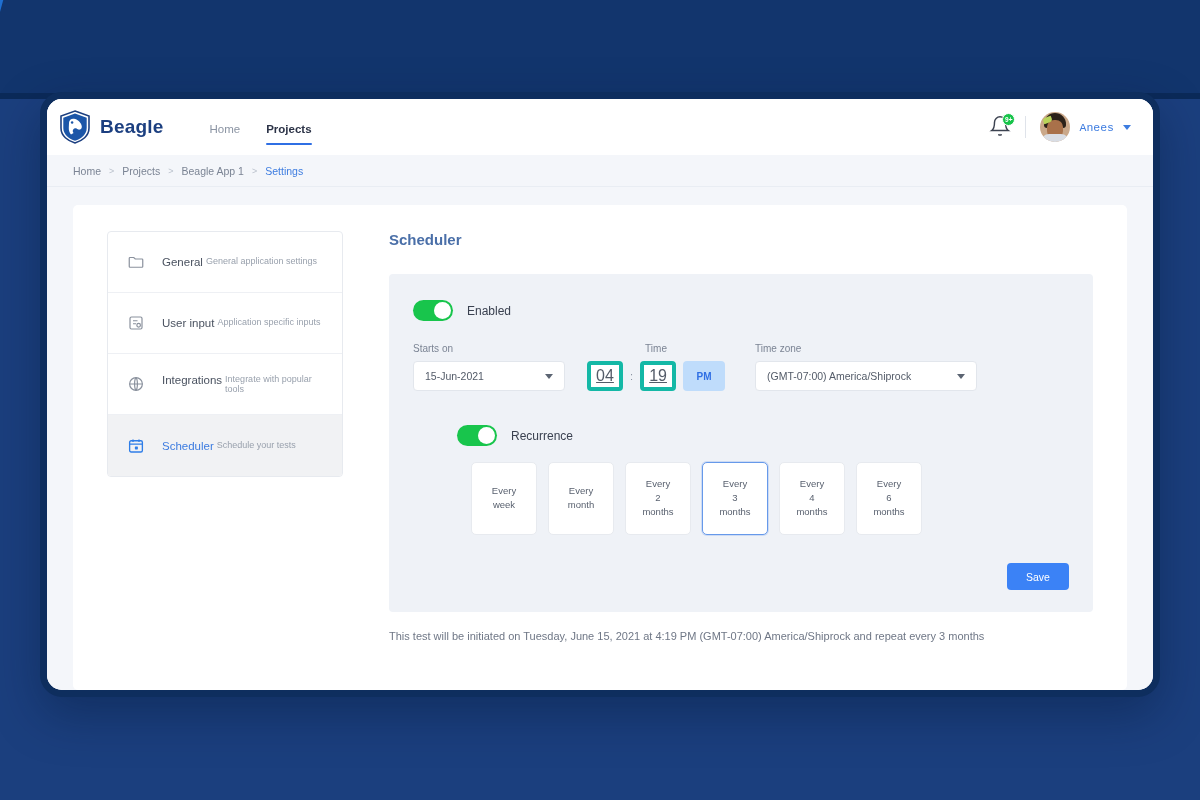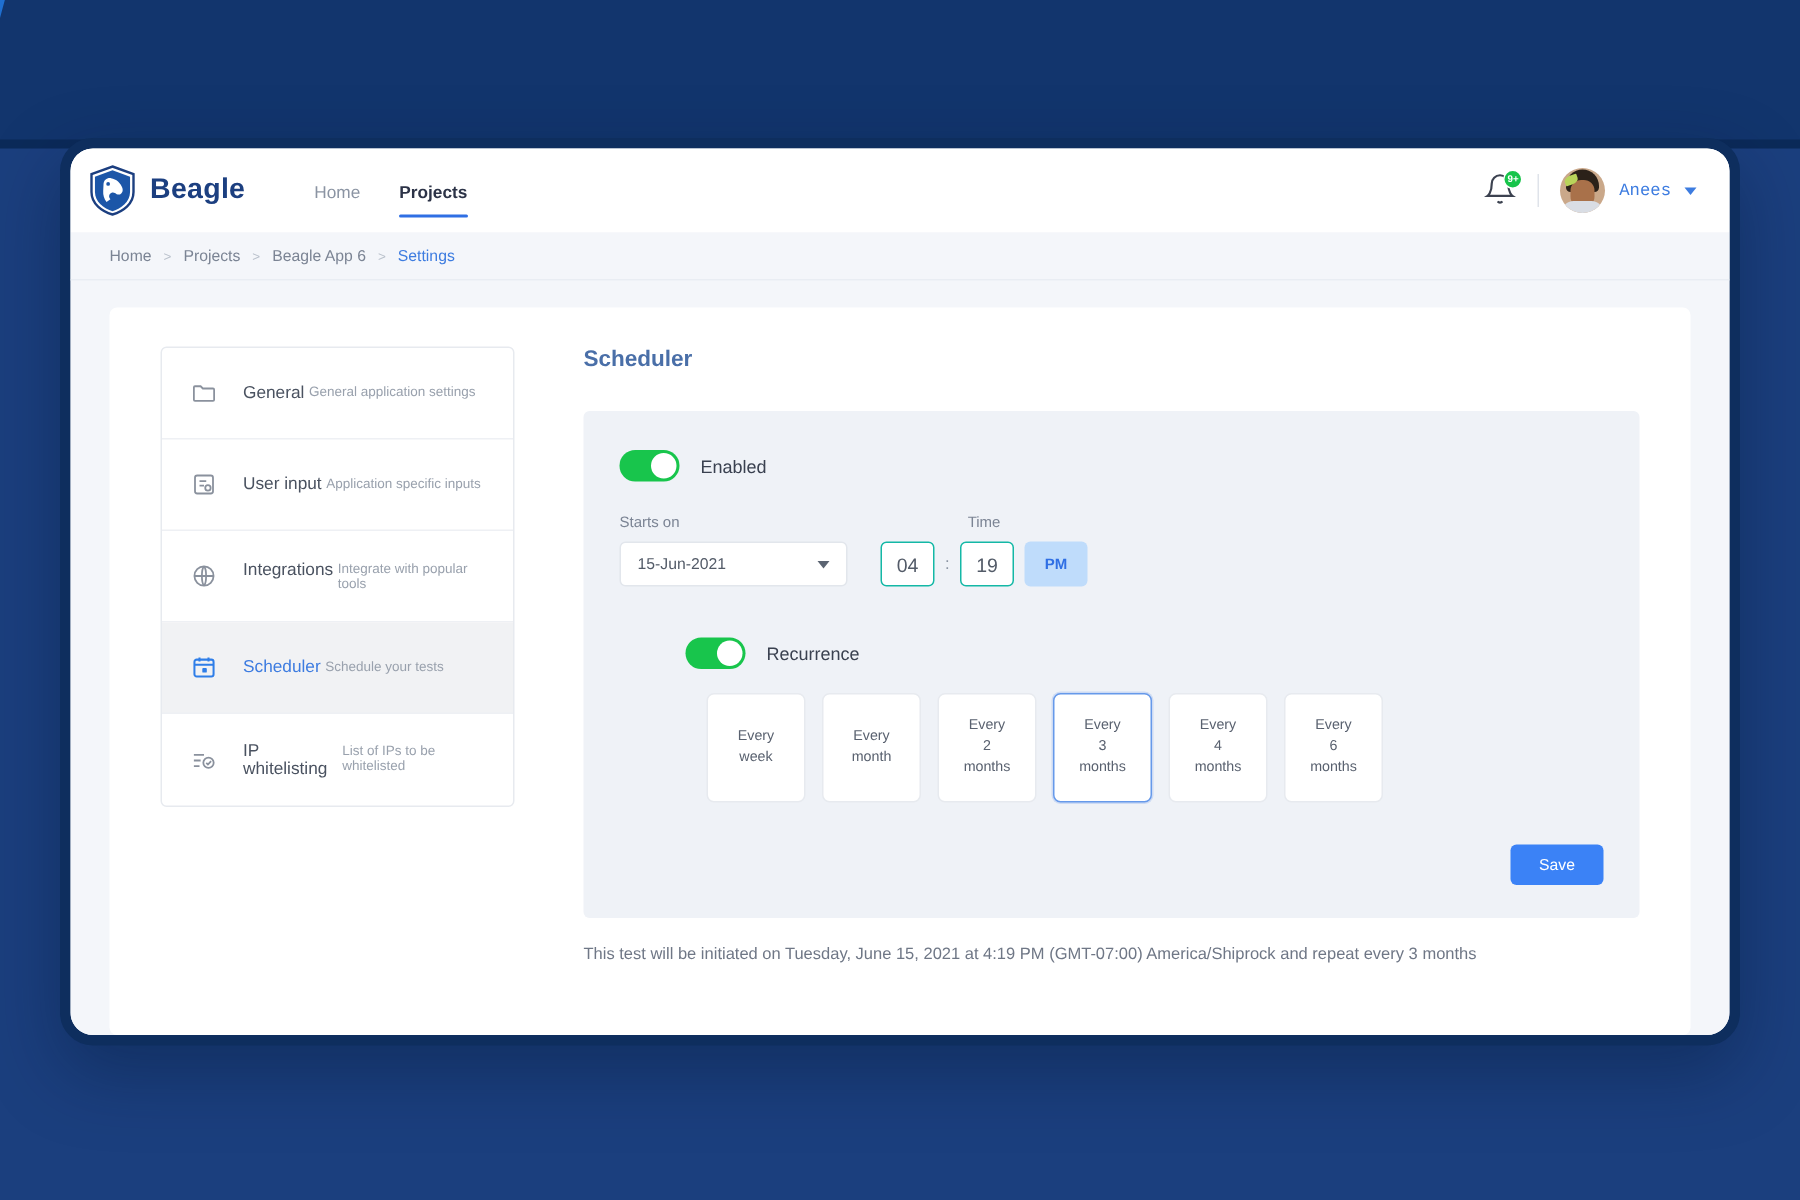"Beagle App 6" span.crumb { text: 6 -> 1 }
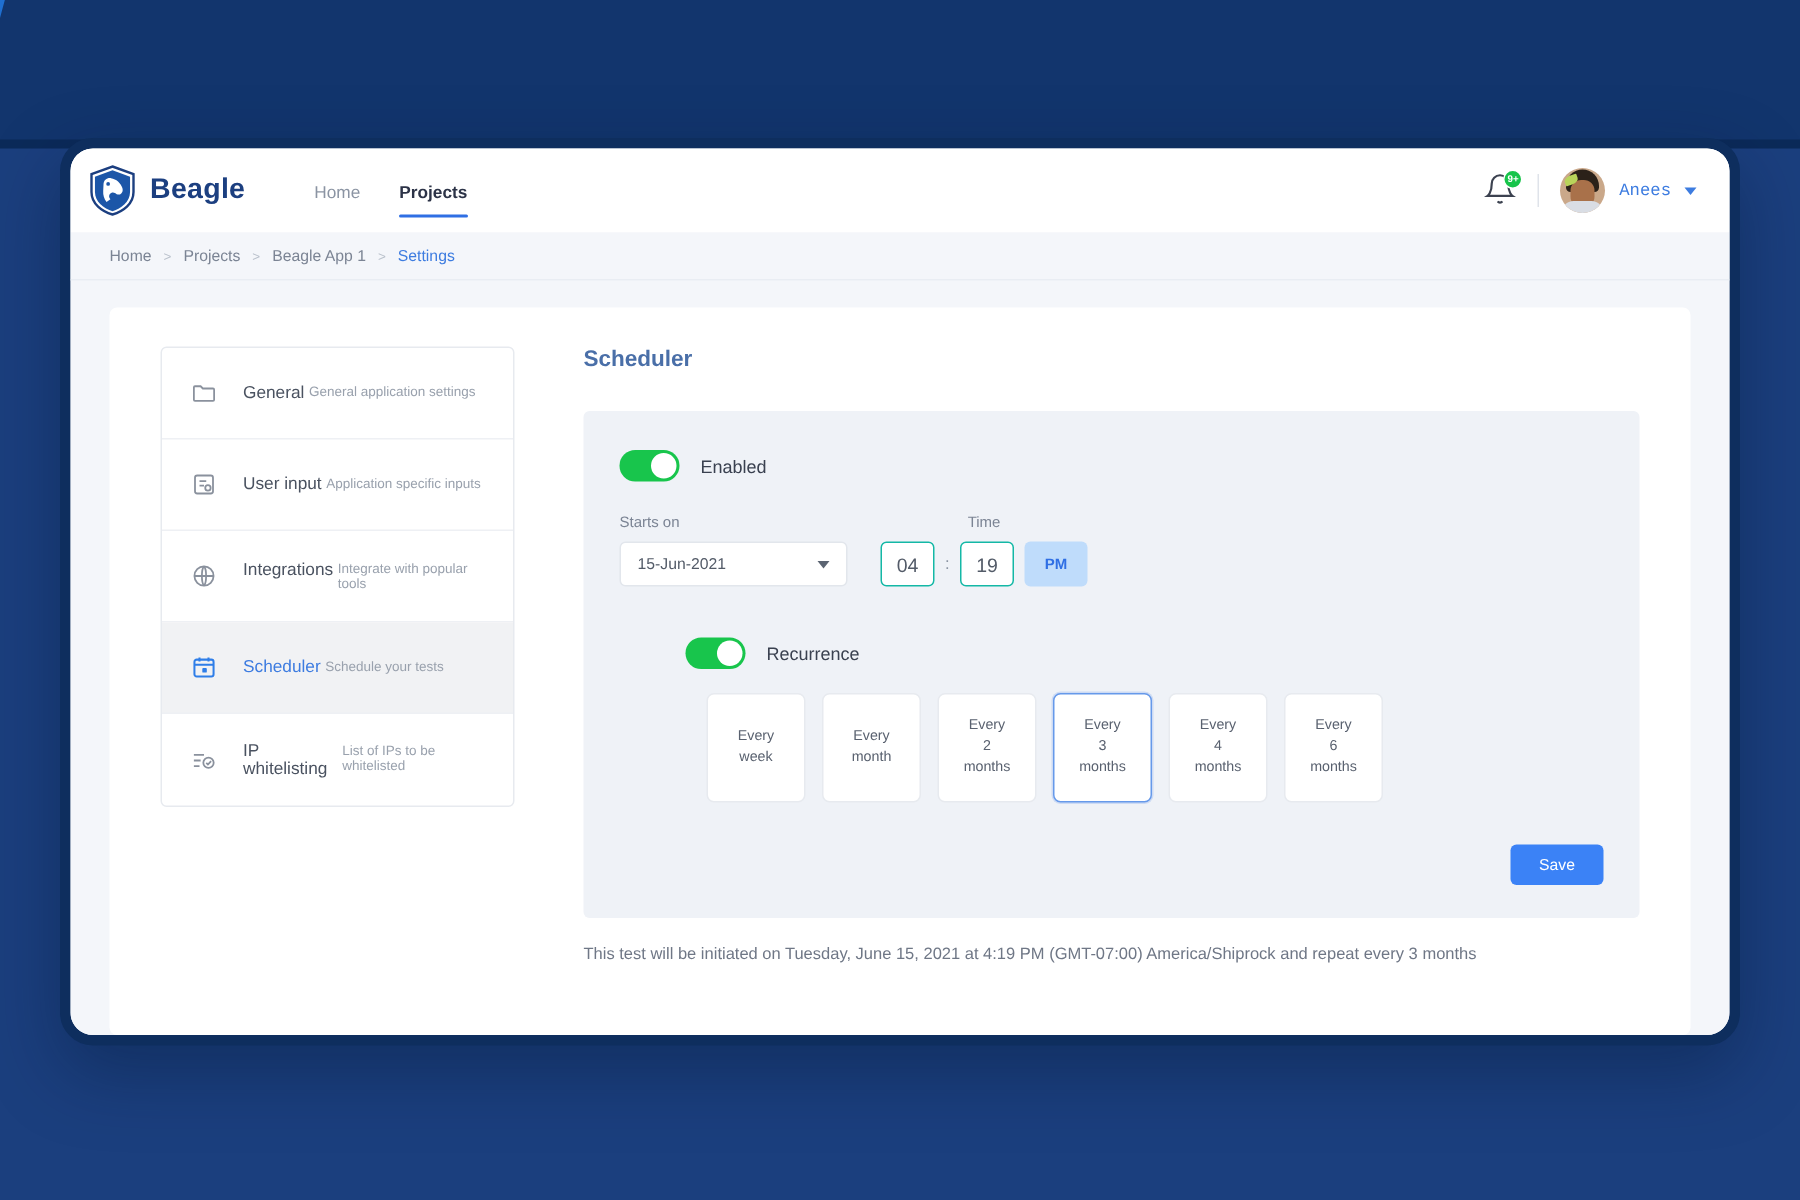"Time zone" div.field { html: none -> <div> <span>Time zone</span> <div> <span>(GMT-07:00) America/Shiprock</span> <span></span> </div> </div> }
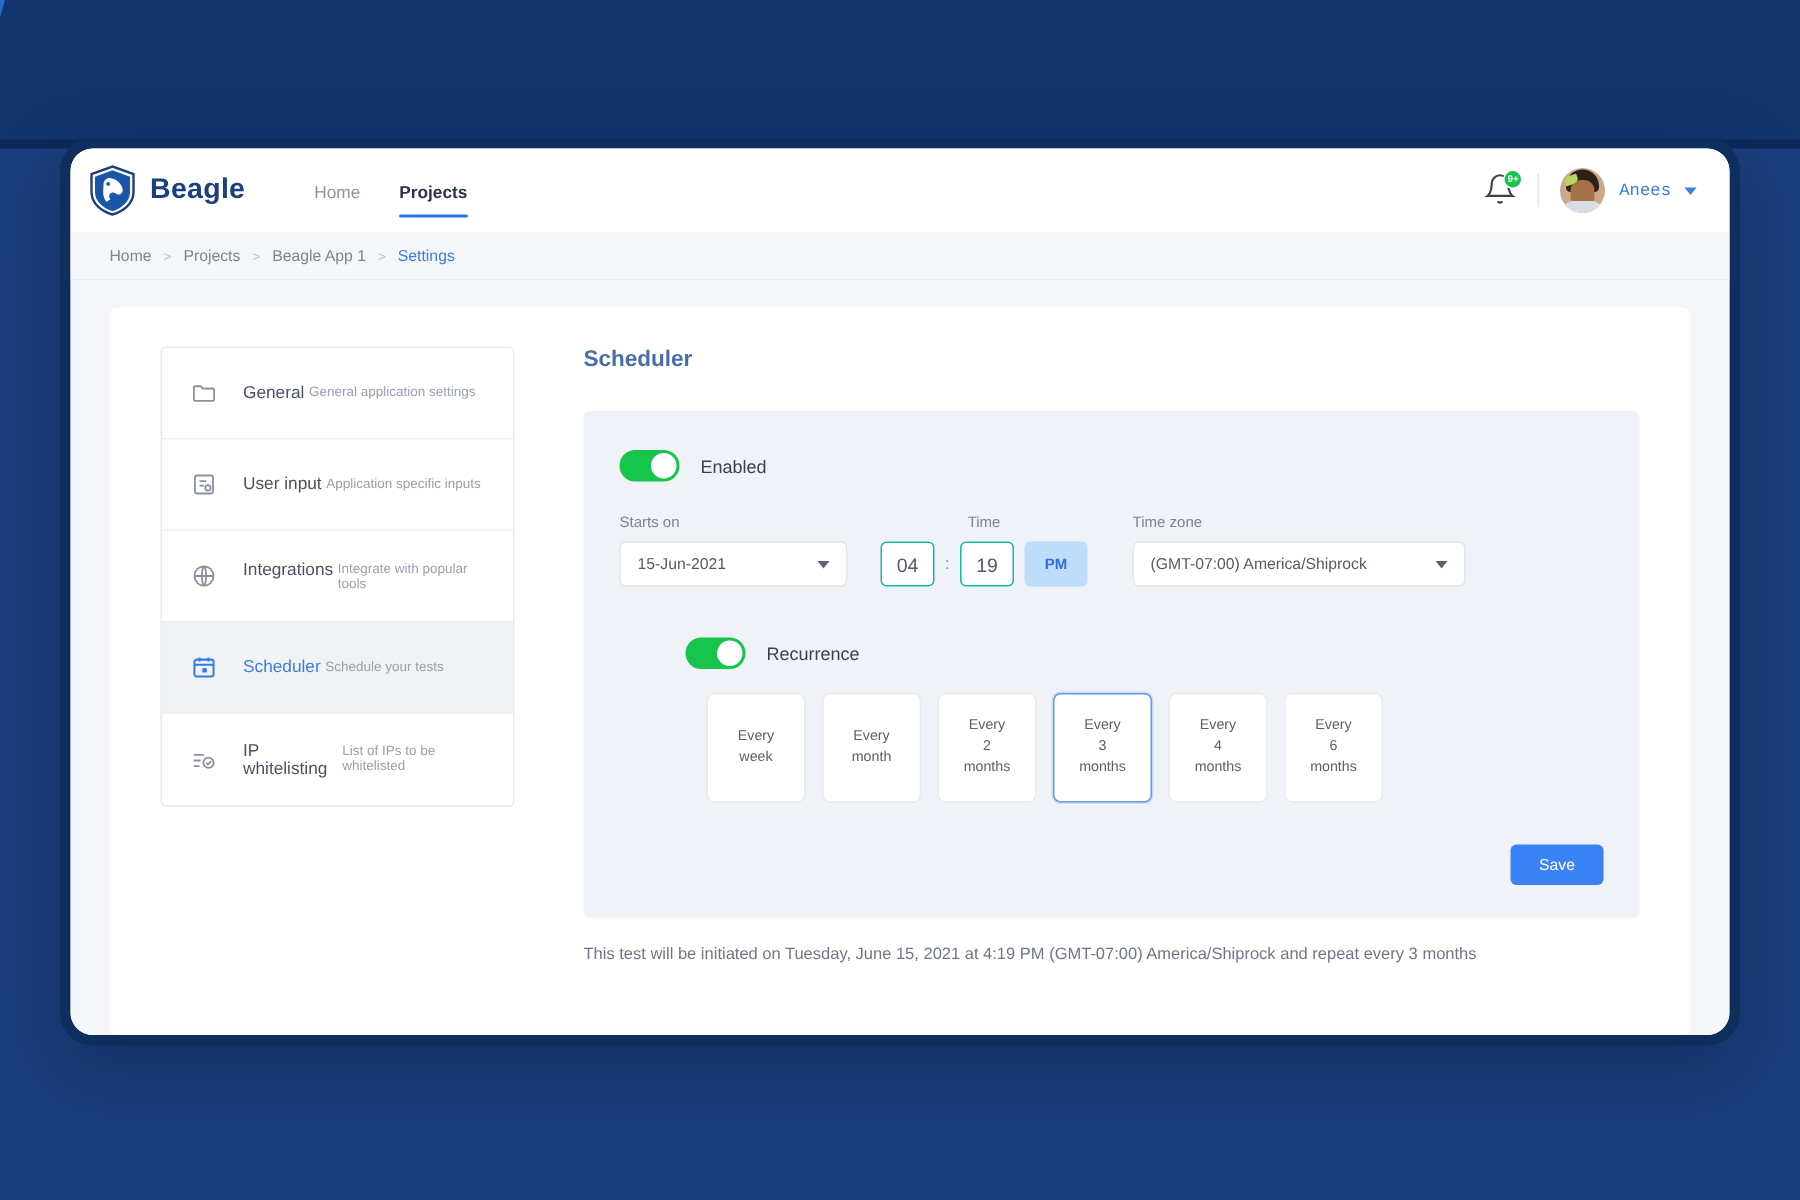"04" .time-input { border: 1px solid #14b8a6 -> 4px solid #14b8a6; font-size: 13px -> 16px; text-decoration: none -> underline }
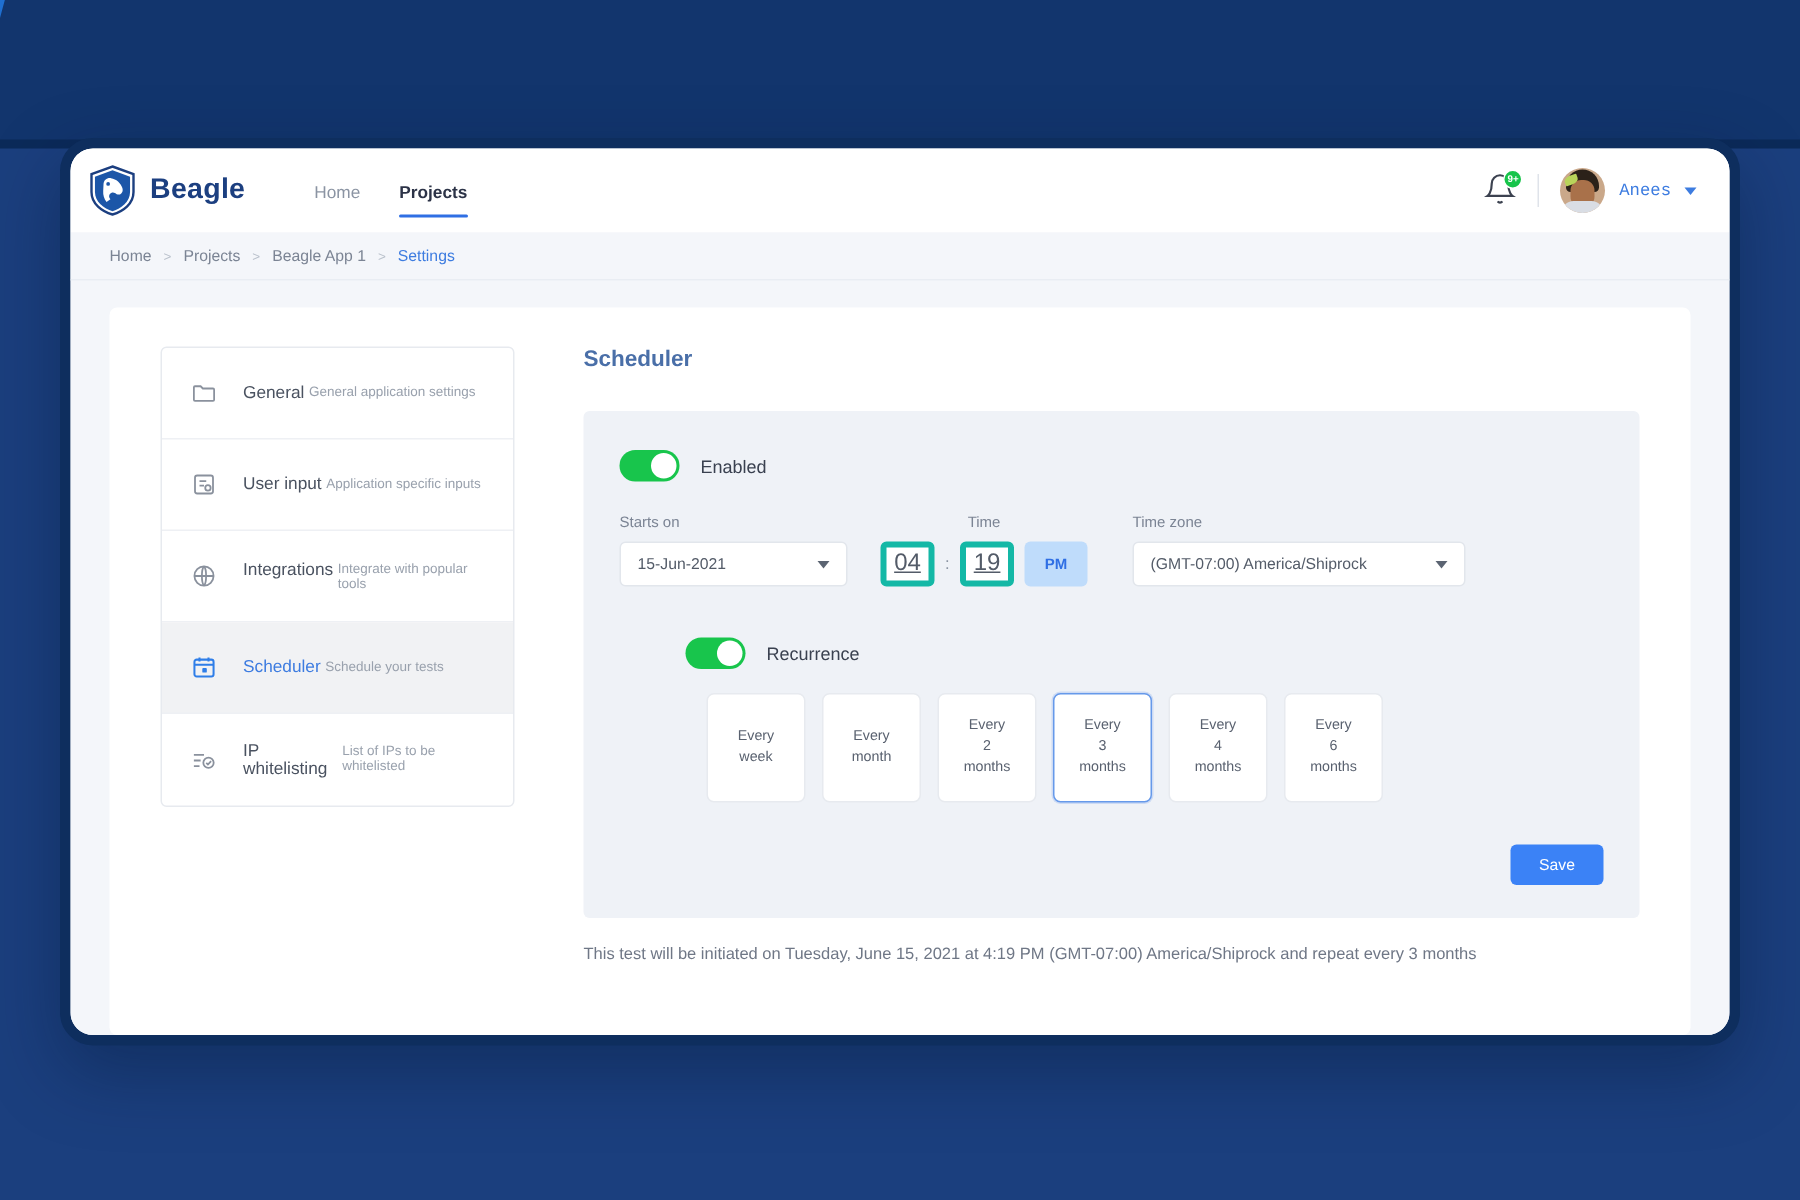"IP whitelisting" div.nav-item { html: <div> <span> <svg> <path></path> <circle></circle> <path></path> </svg> </span> <div> <span>IP whitelisting</span> <span>List of IPs to be whitelisted</span> </div> </div> -> none }
